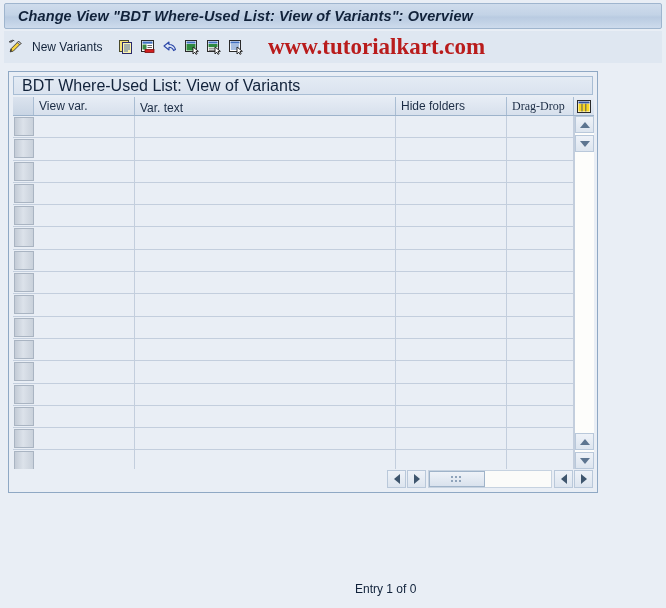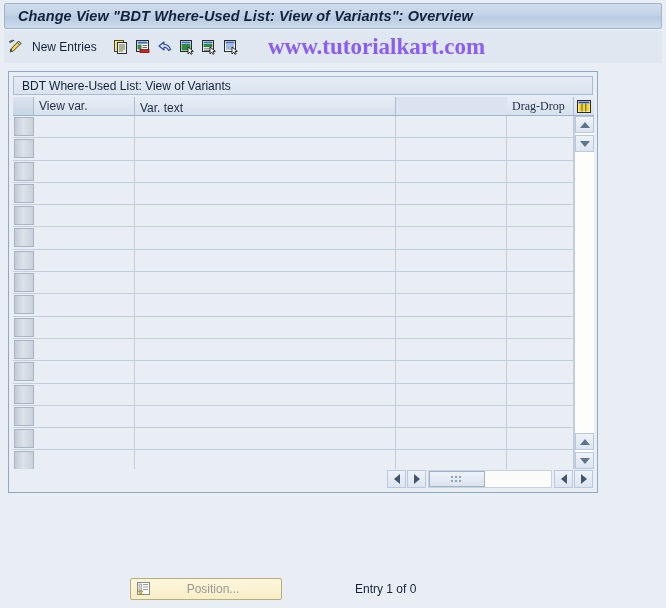"New Entries" span.tb-label { text: Entries -> Variants }
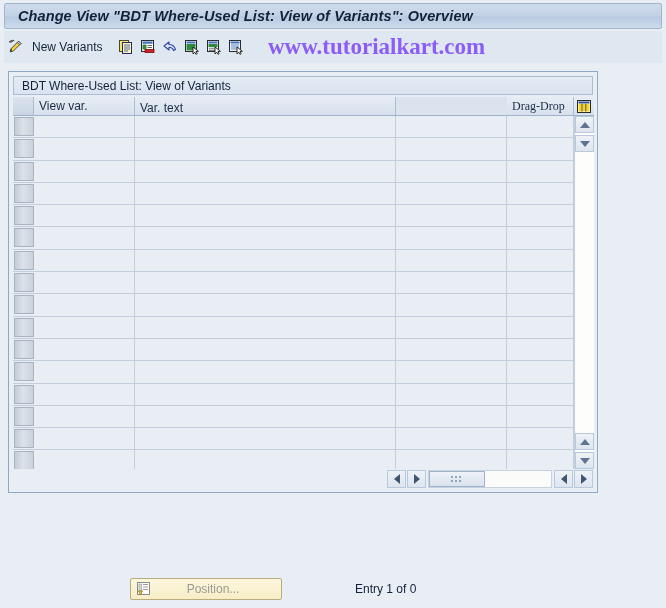"www.tutorialkart.com" div { color: #8b5cf6 -> #b91c1c }
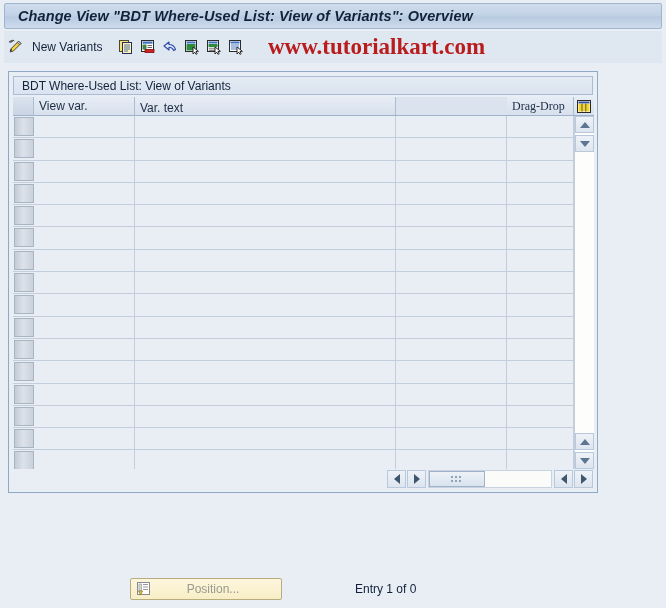"BDT Where-Used List: View of" #panel-title { font-size: 12px -> 16px }
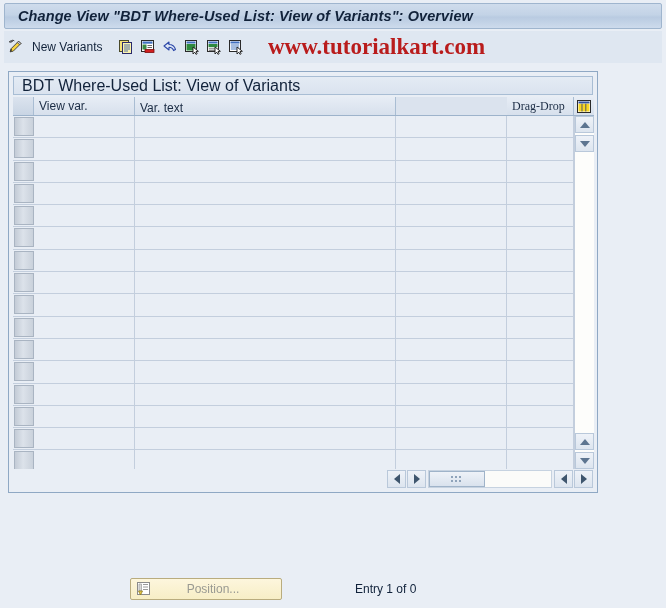"Hide folders" div.hcell { html: none -> <div> <span>Hide folders</span> </div> }
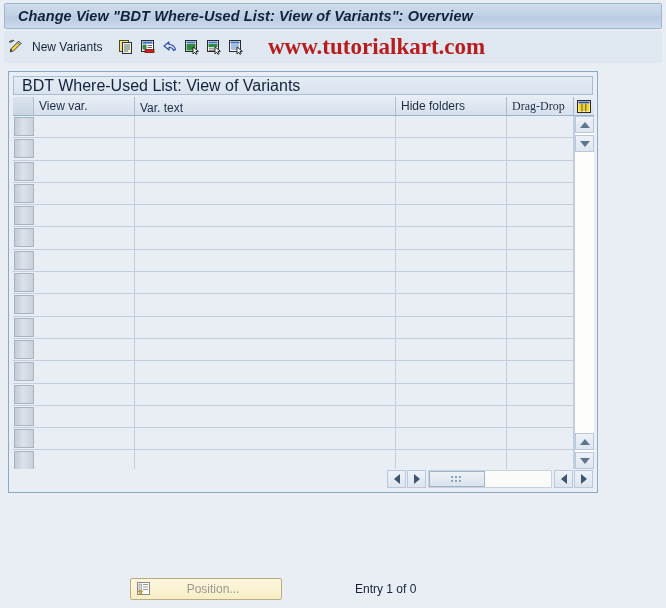"Position..." div { html: <div> <svg> <rect></rect> <line></line> <line></line> <line></line> <path></path> <path></path> </svg> <span>Position...</span> </div> -> none }
